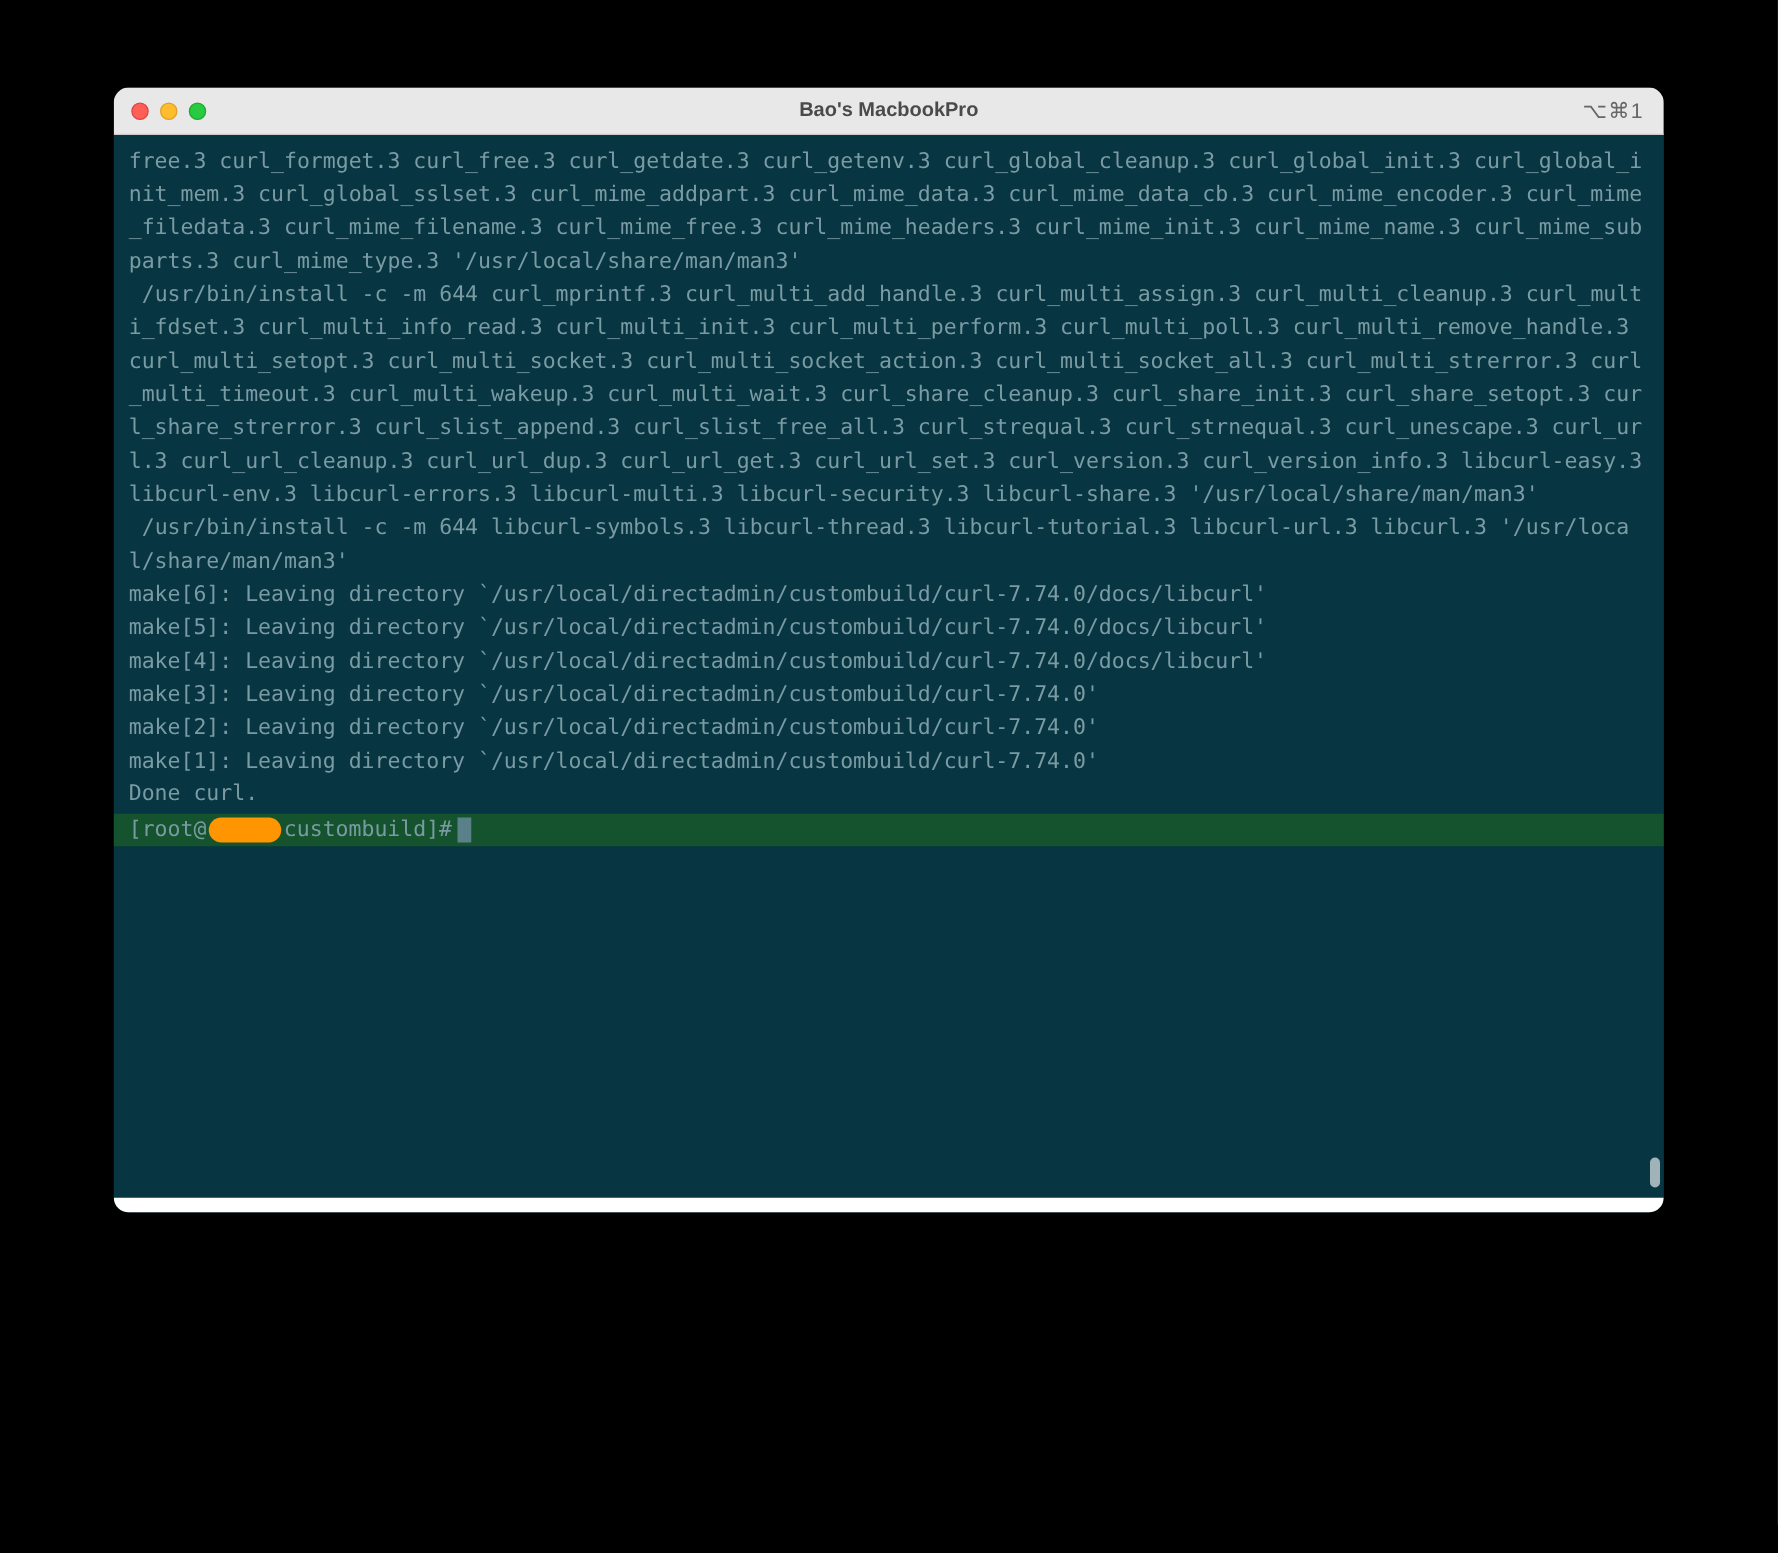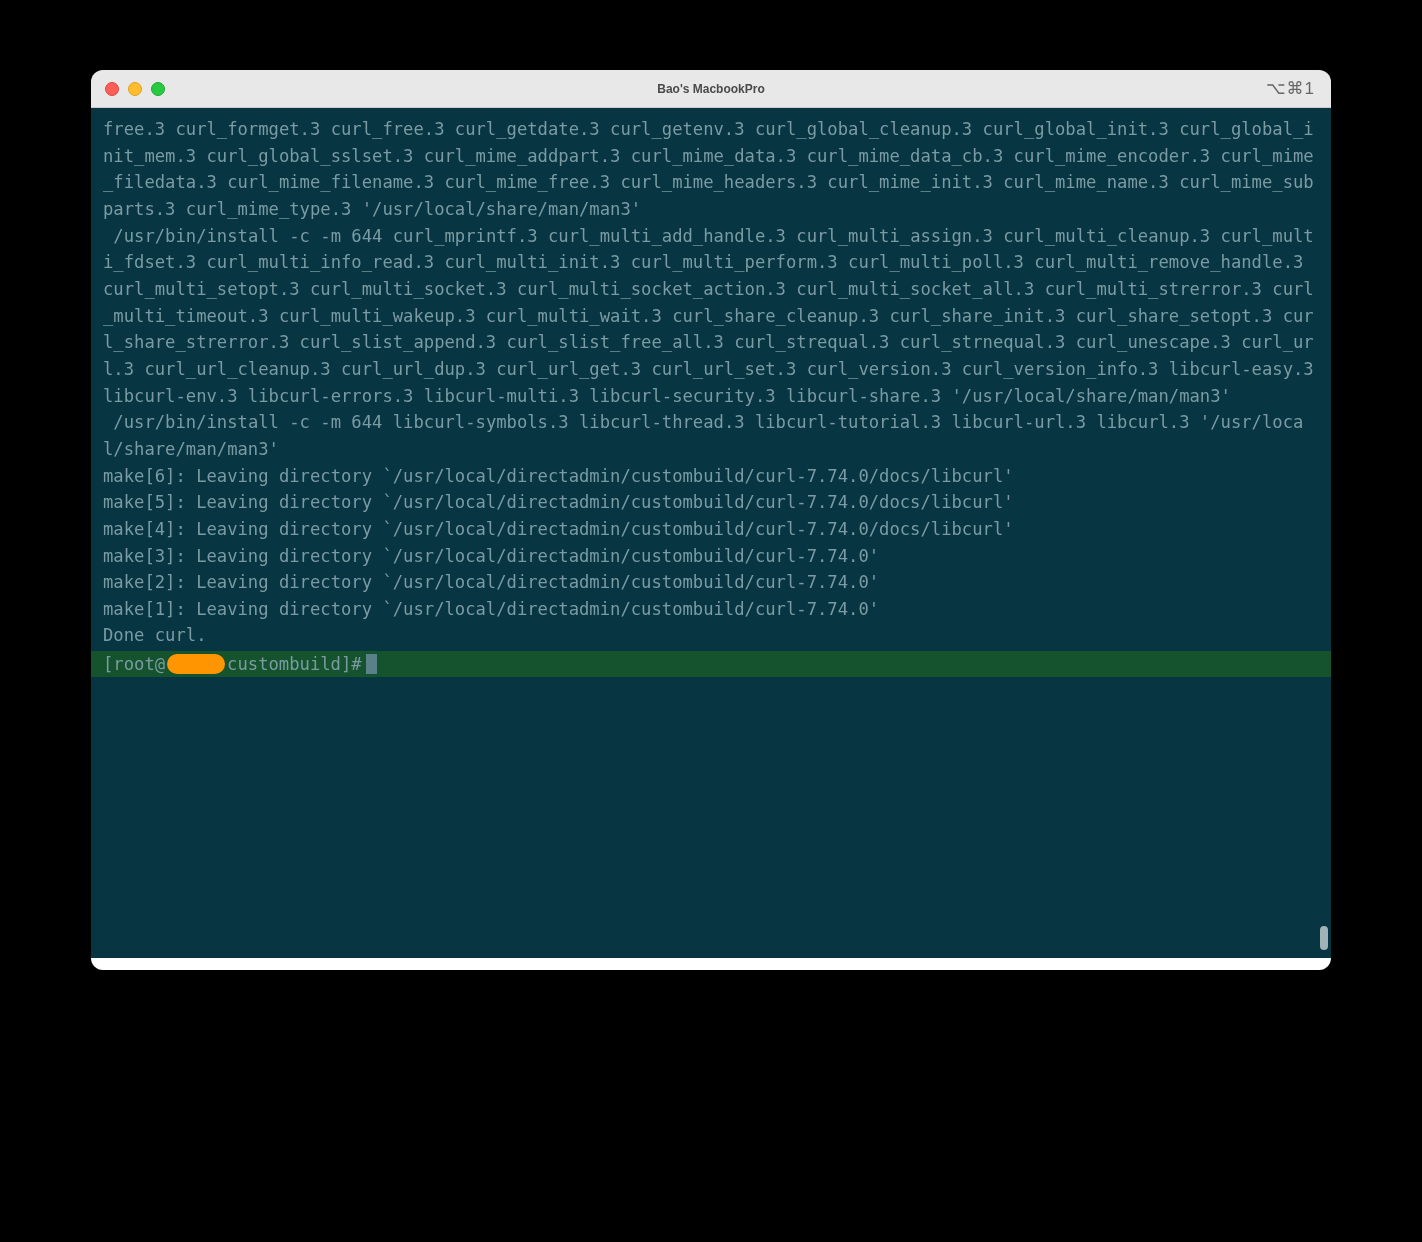"Bao's MacbookPro" .title { font-size: 12px -> 16px }
